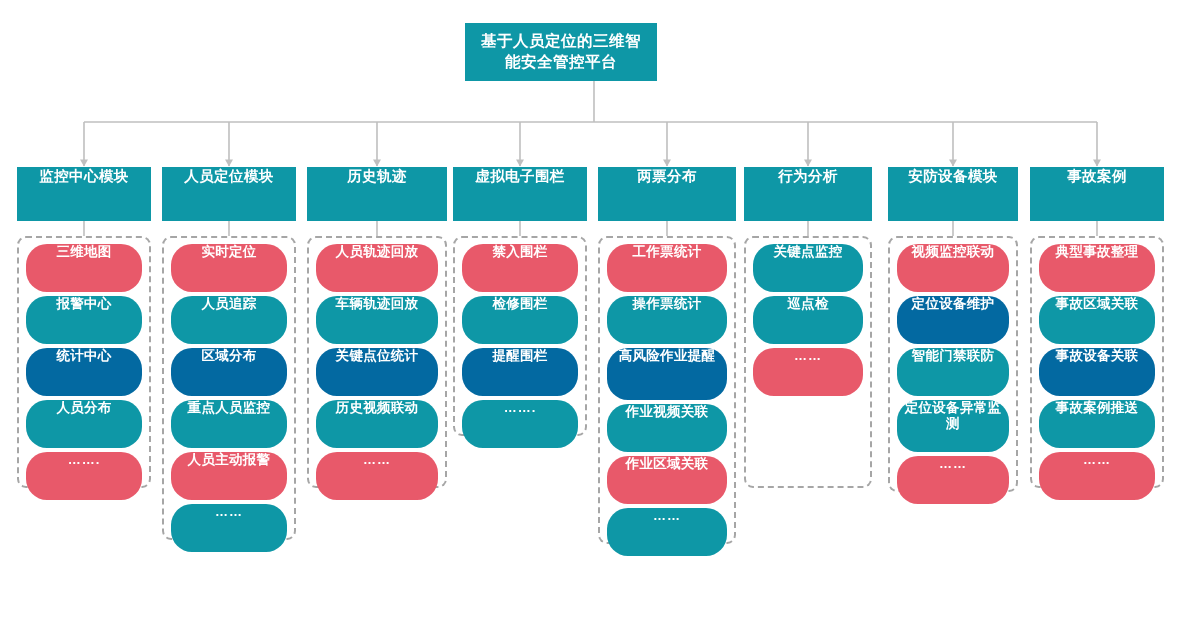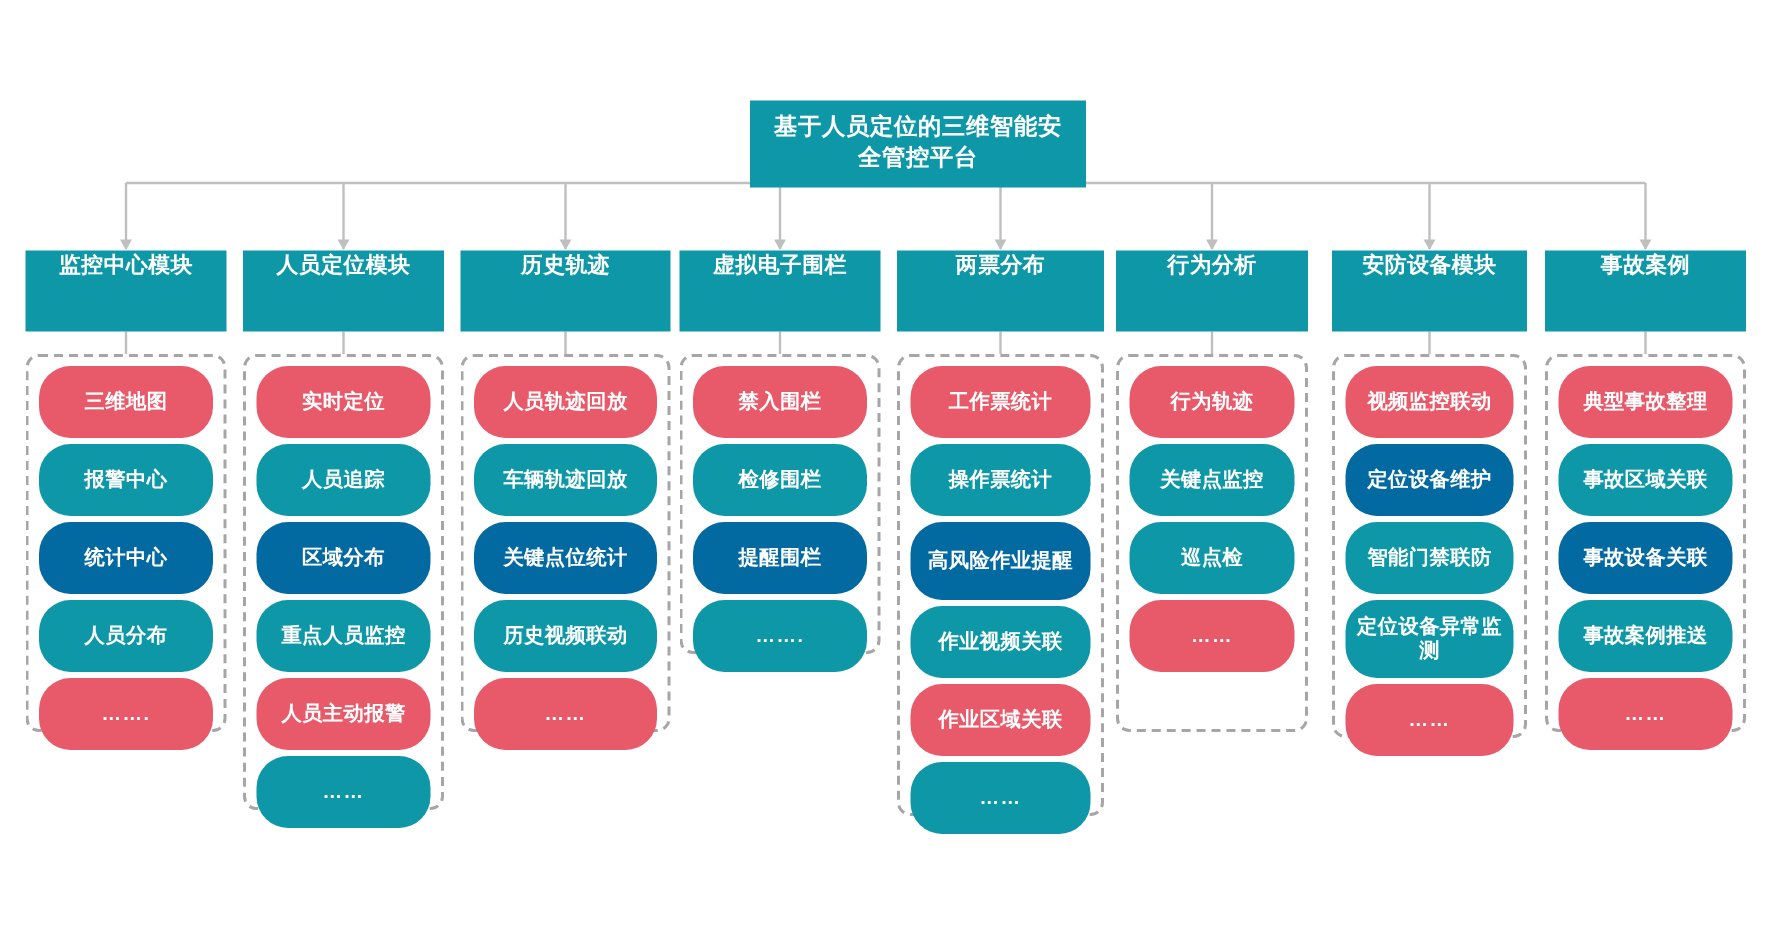"基于人员定位的三维智能安全管控平台" .root-box { left: 500px -> 465px; margin-top: 44px -> none; width: 224px -> 192px }
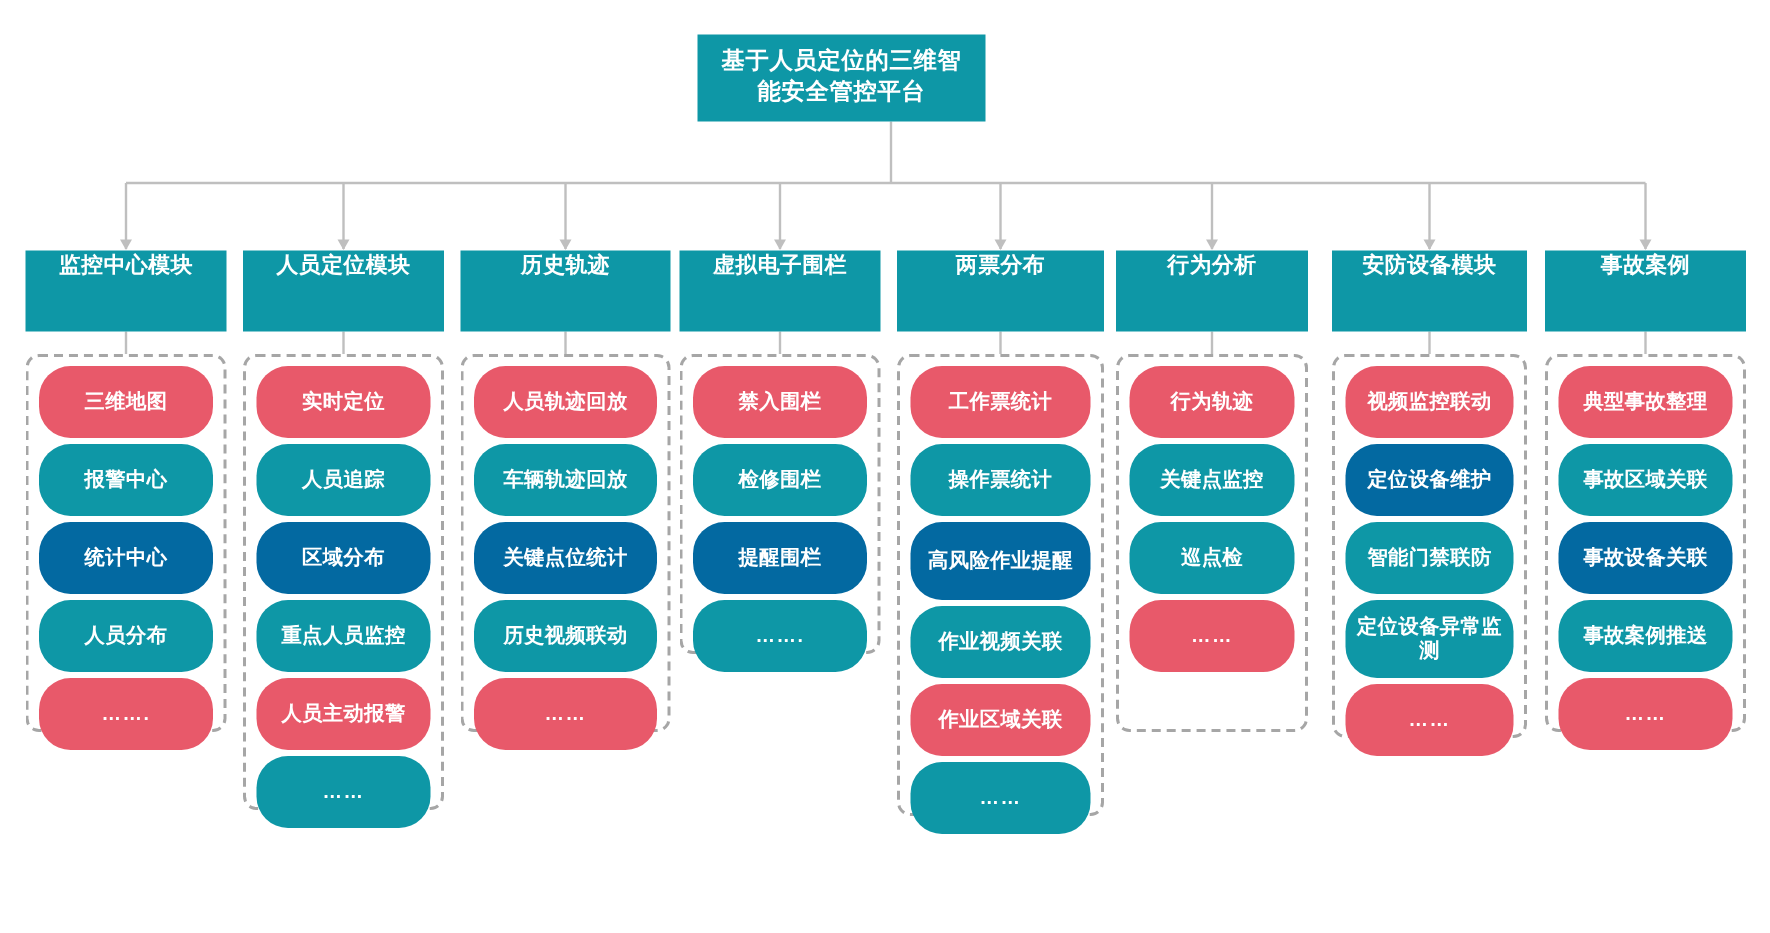"三维地图" .item { align-items: center -> none }
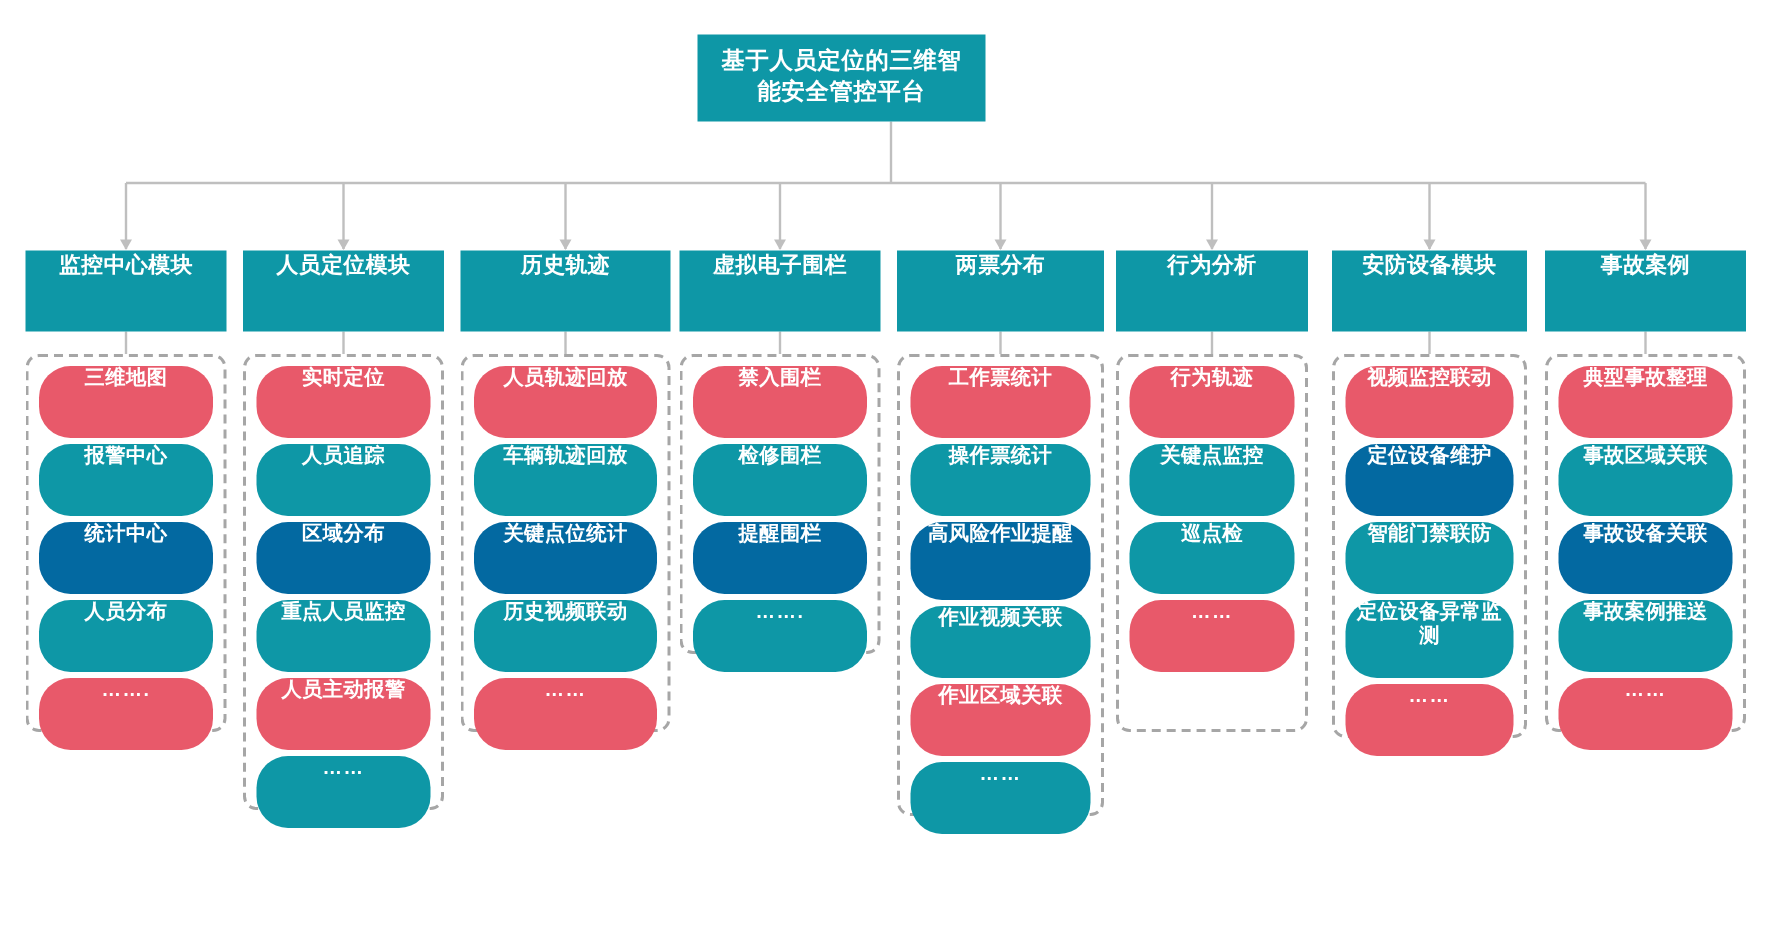"行为轨迹" div.item { html: <div> <span>行为轨迹</span> </div> -> none }
